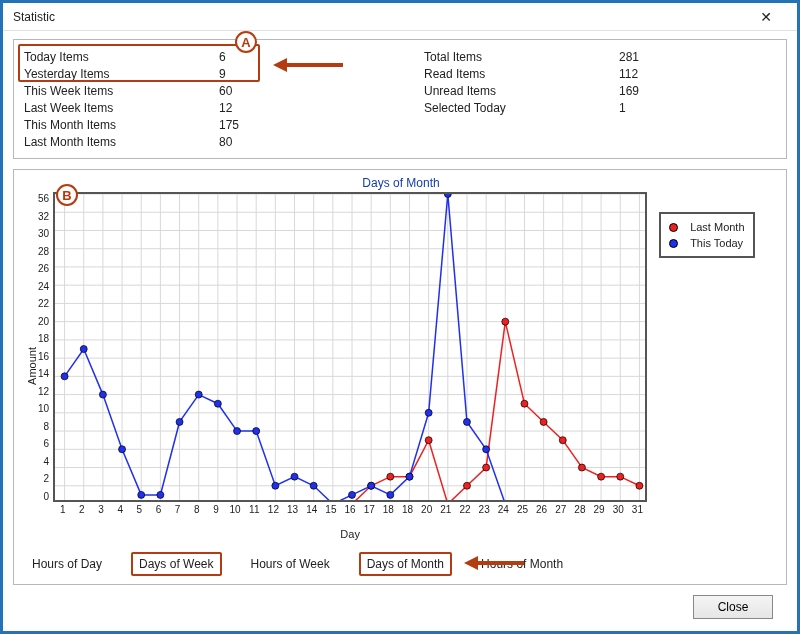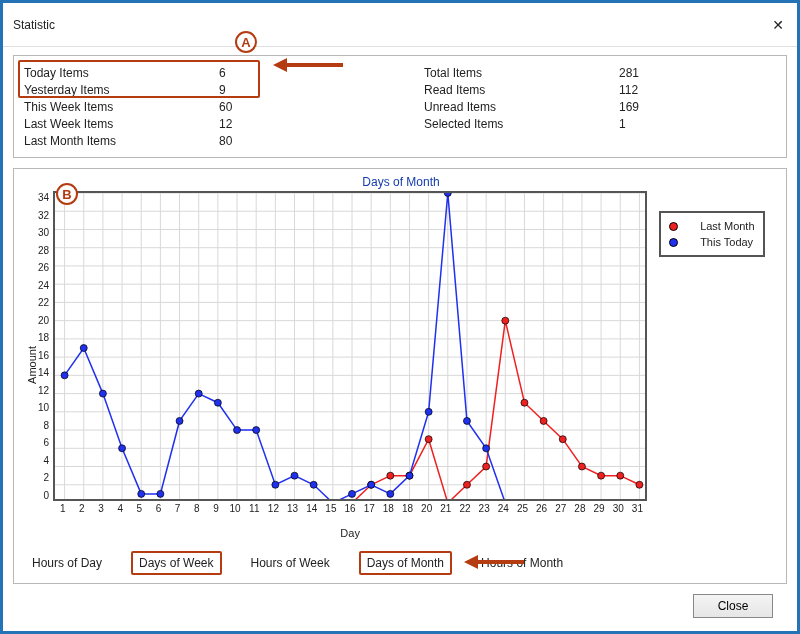"Statistic" .titlebar { height: 44px -> 28px; padding: 0 8px 0 10px -> 0 20px 0 10px }
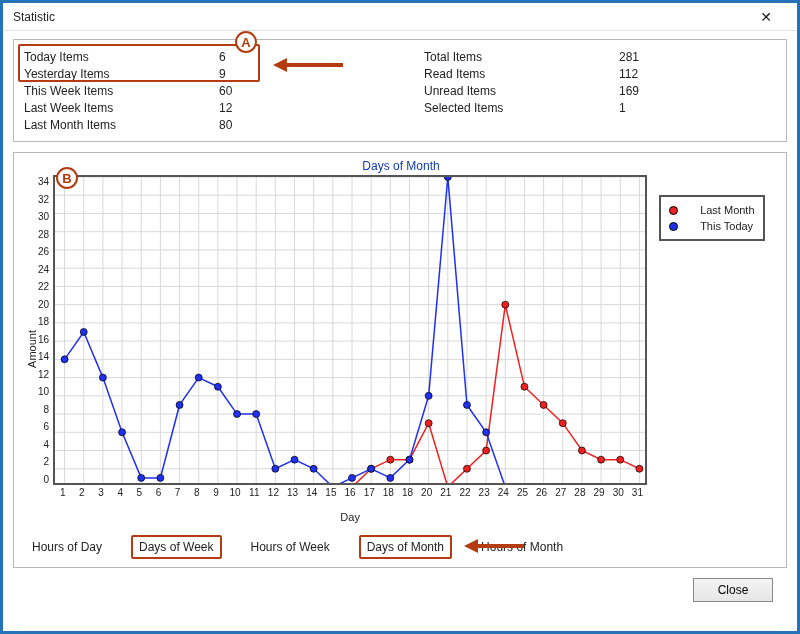"Selected Items" span.stat-label { text: Items -> Today }
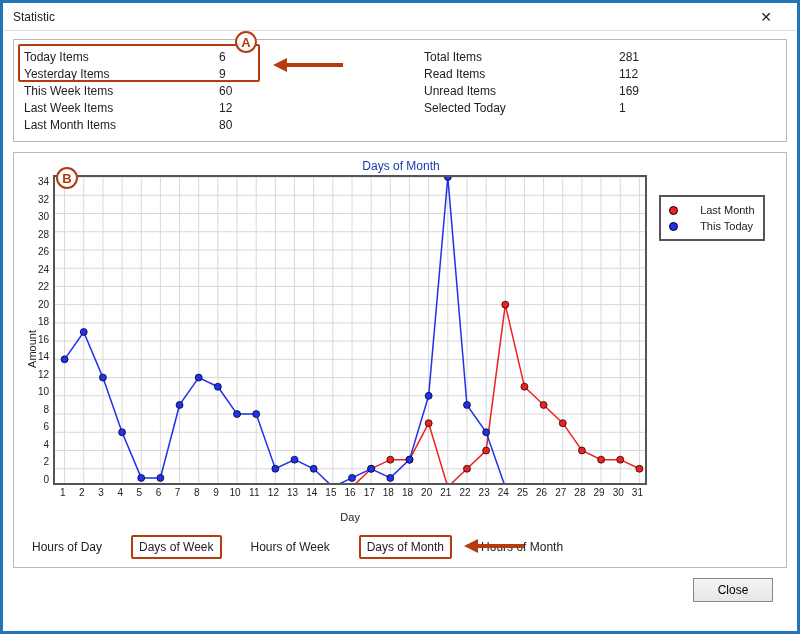"This Month Items" div.stat-row { html: none -> <div> <span>This Month Items</span> <span>175</span> </div> }
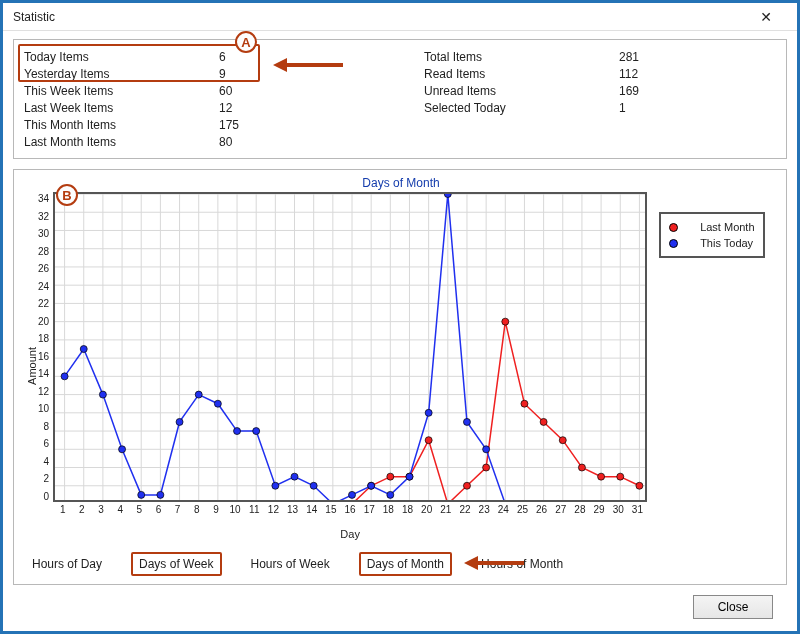"34" span { text: 34 -> 56 }
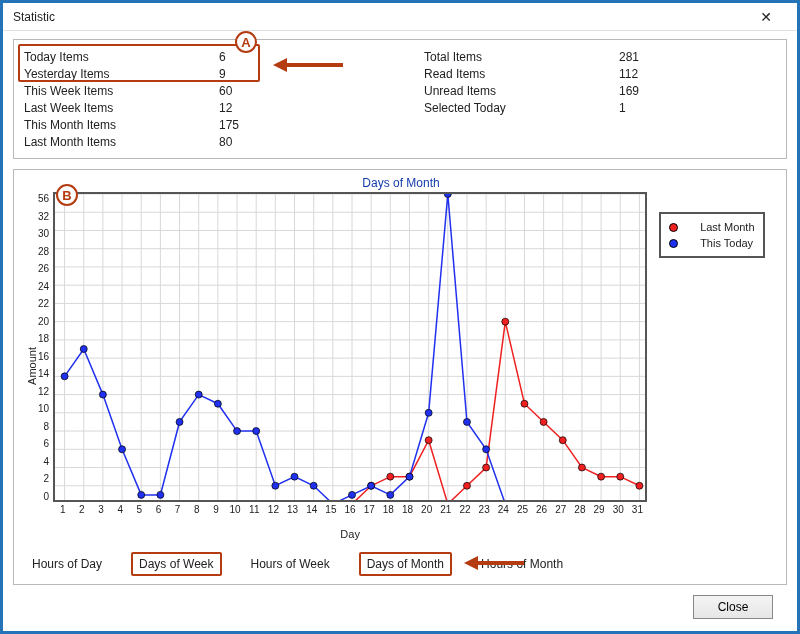"Last Month" .legend-row { gap: 22px -> 12px }
